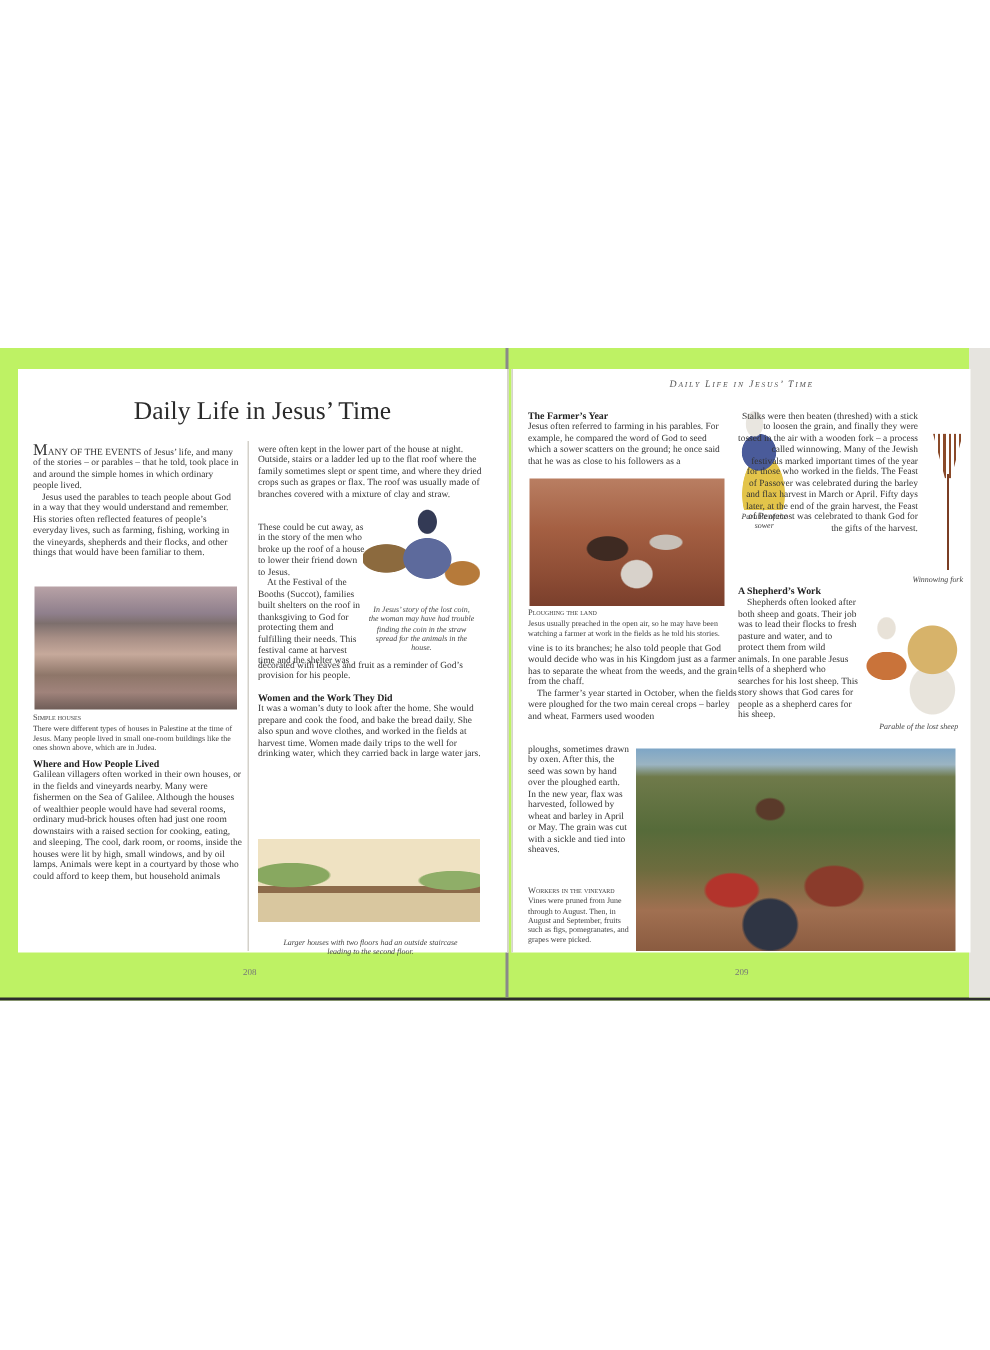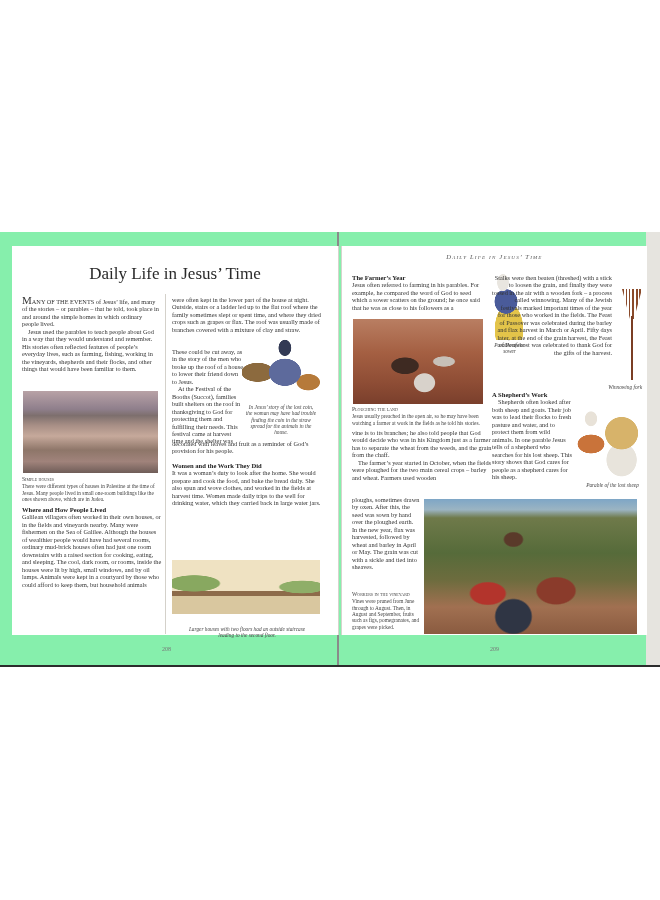"Daily Life in Jesus’ Time" .spread { background: #86efac -> #bef264 }
